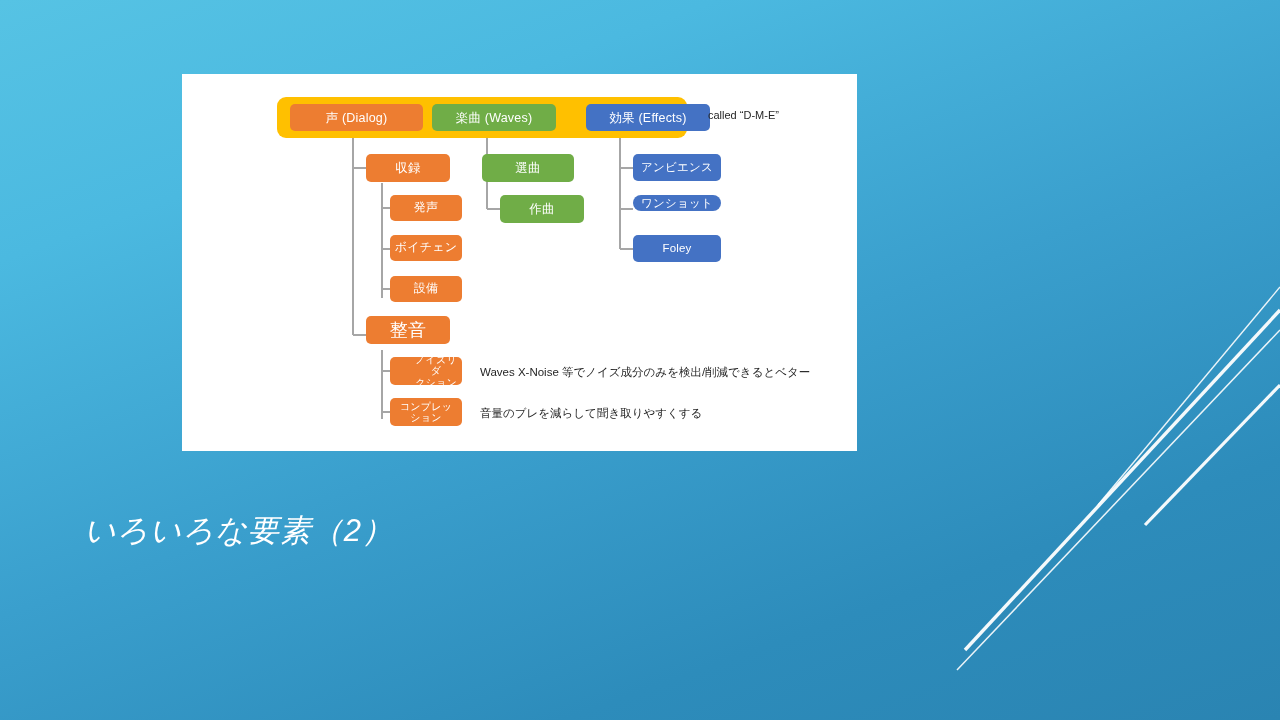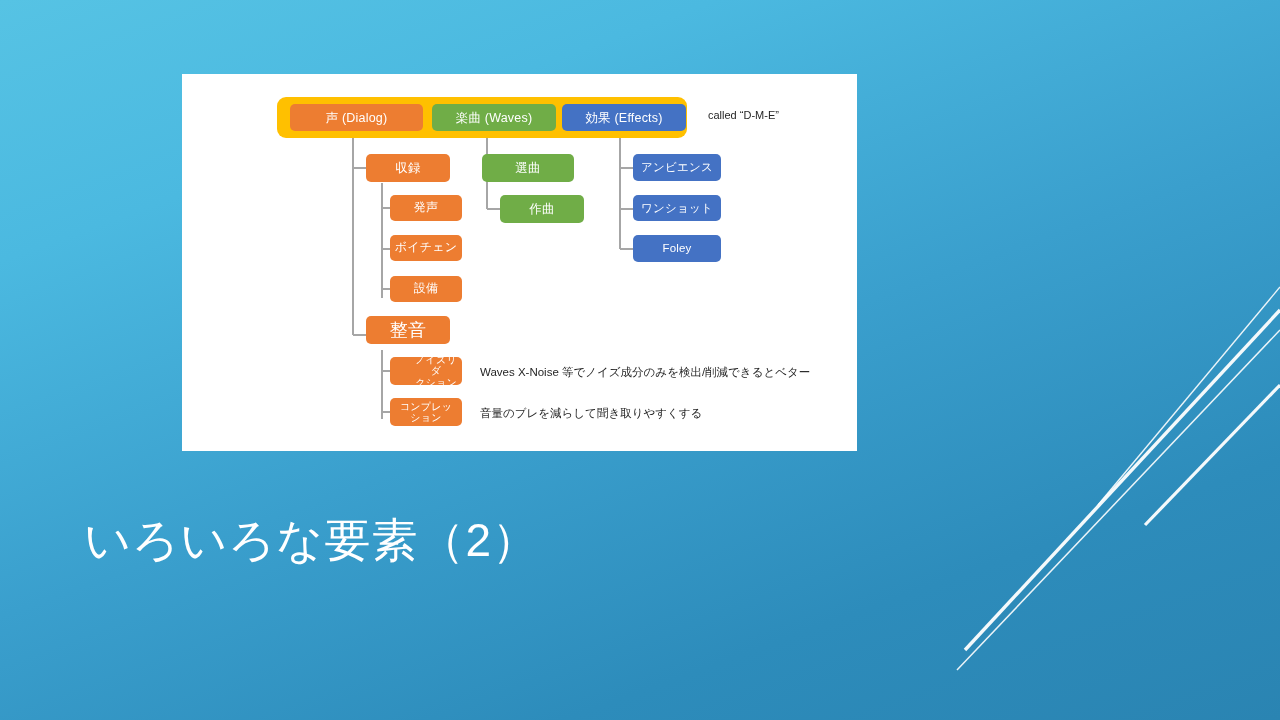"効果 (Effects)" div.node { left: 380px -> 404px }
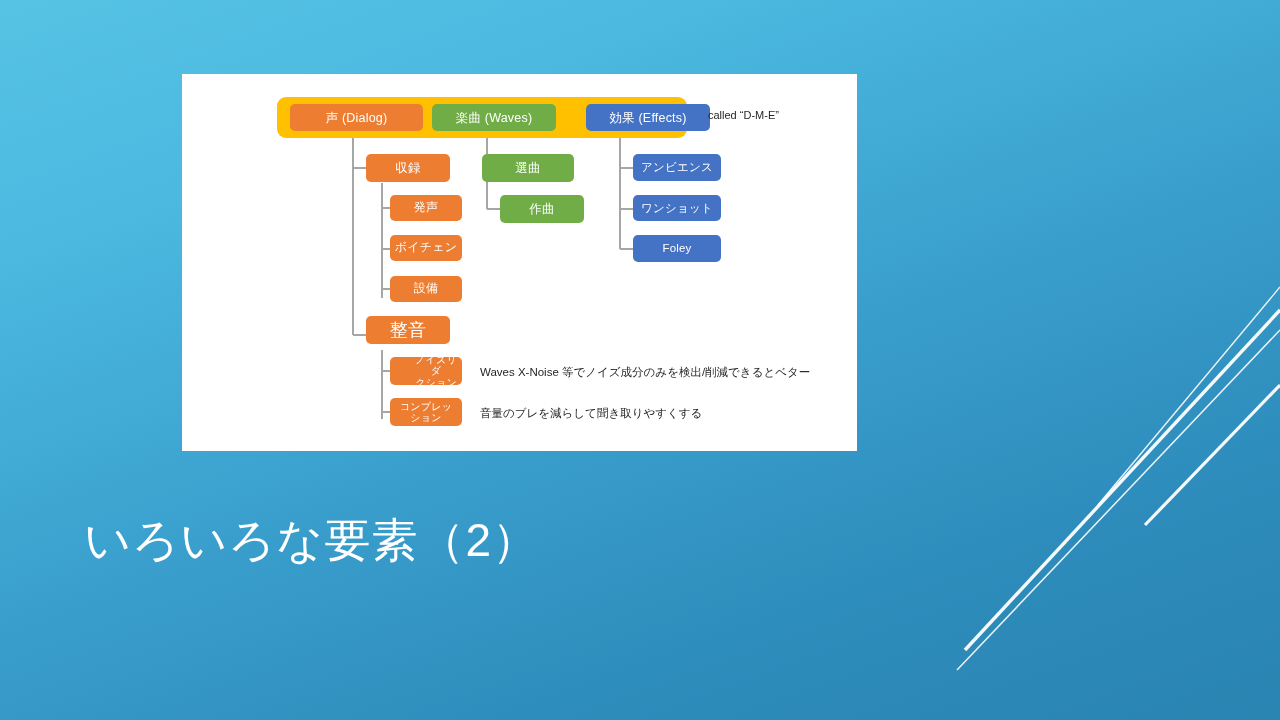"ワンショット" div.node { border-radius: none -> 10px; height: 26px -> 16px }
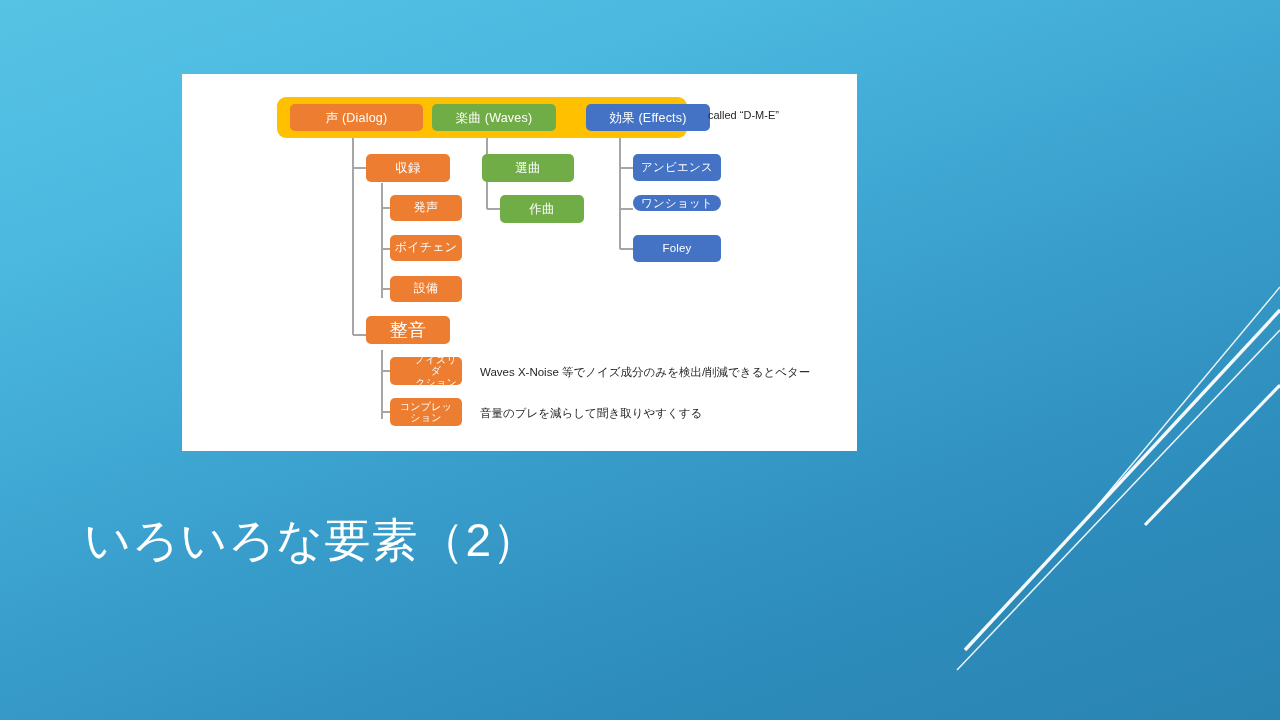"いろいろな要素（2）" #slide-title { font-size: 46px -> 31px; font-style: none -> italic }
